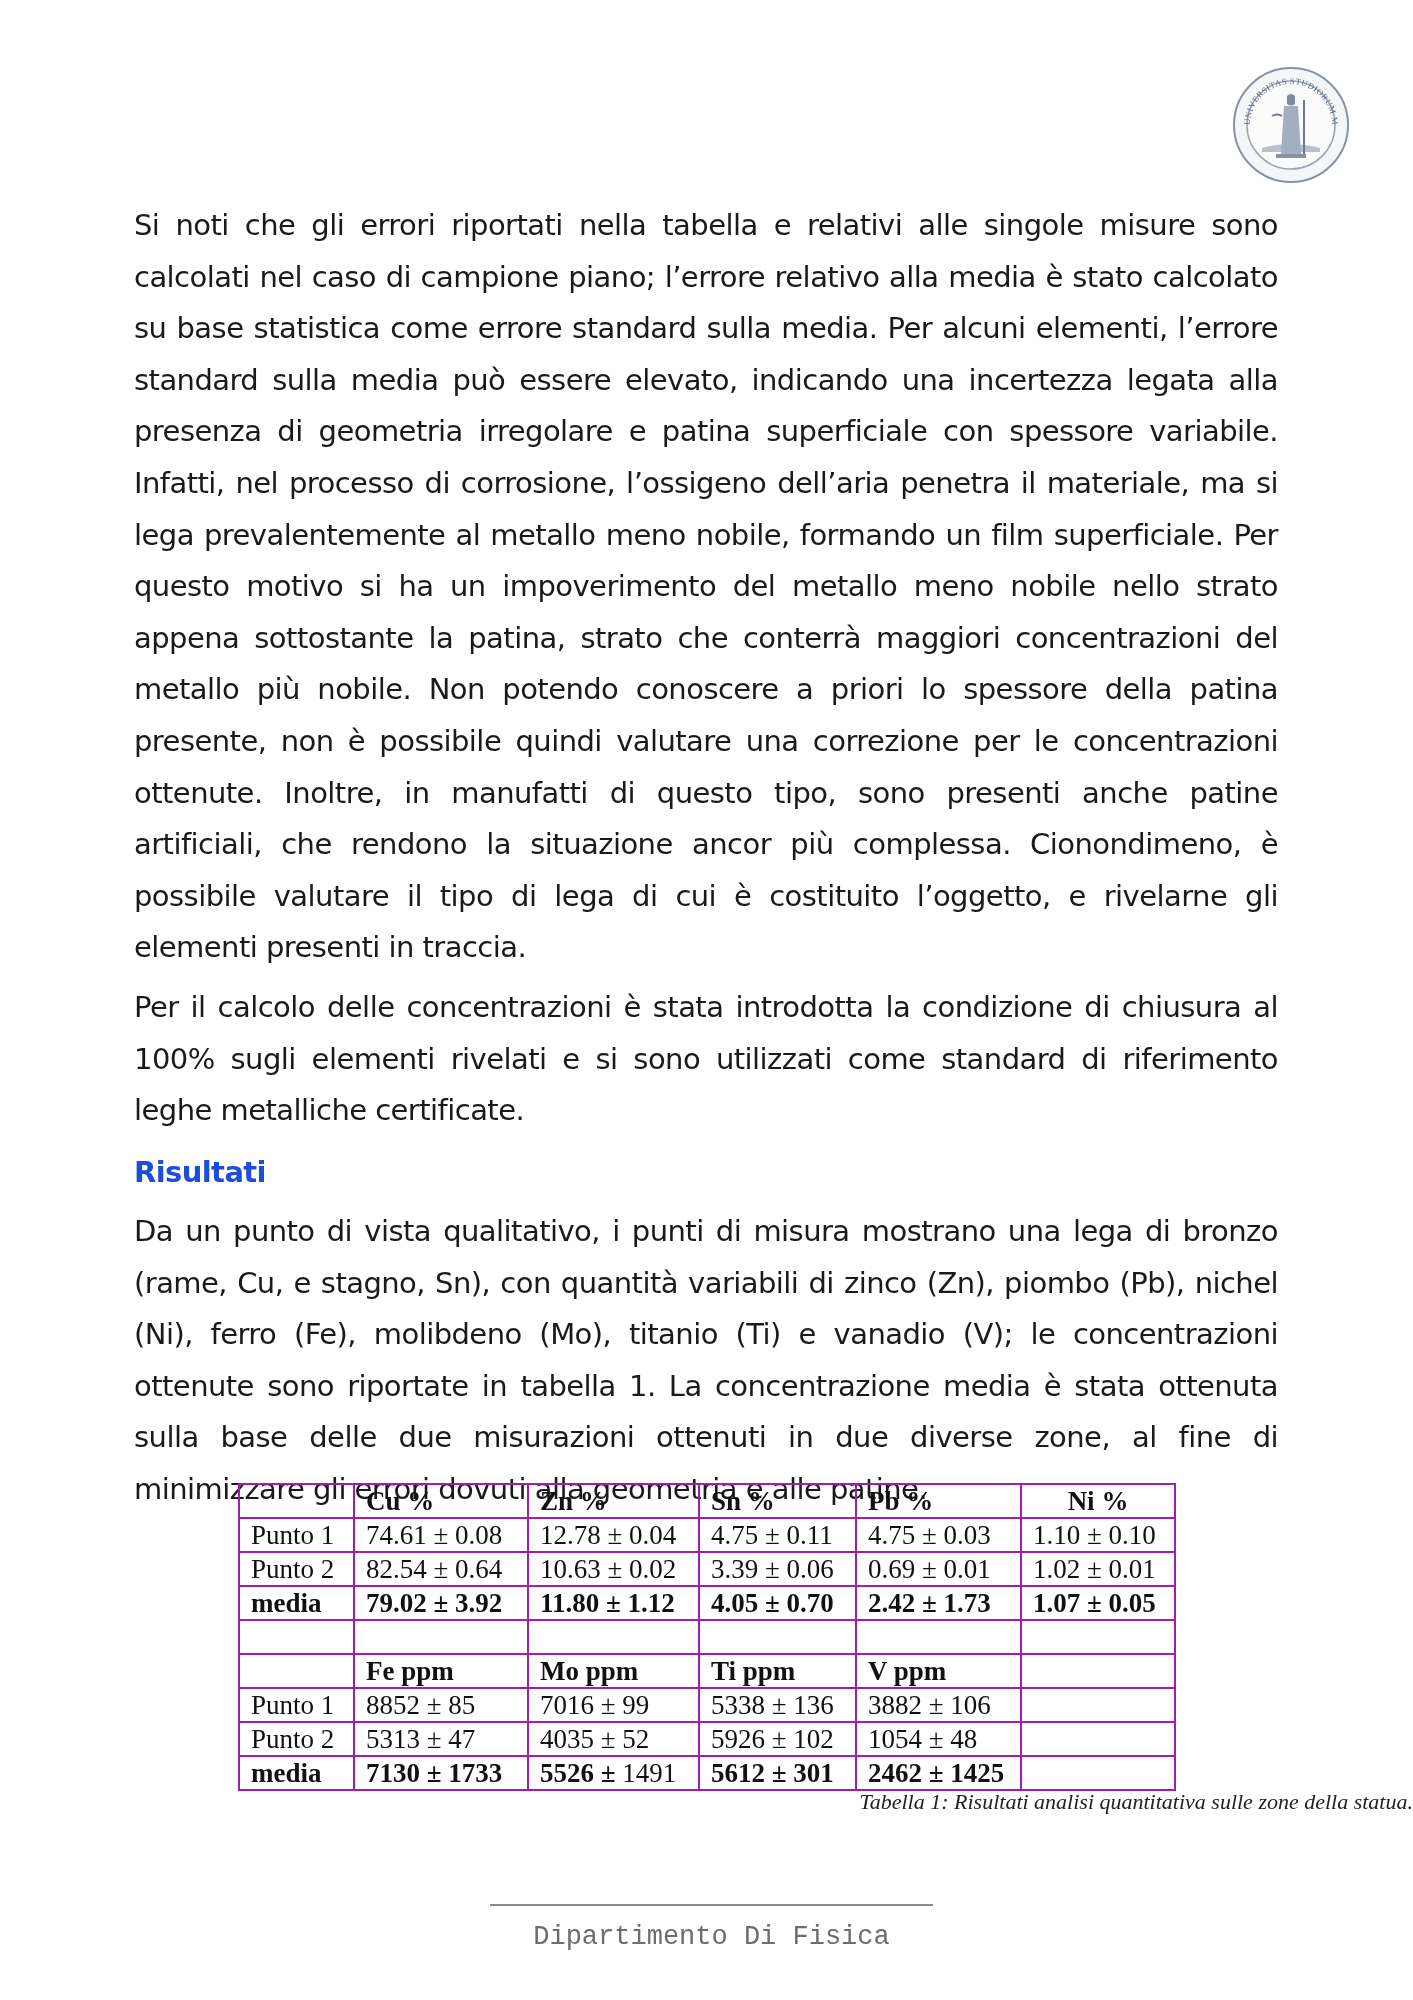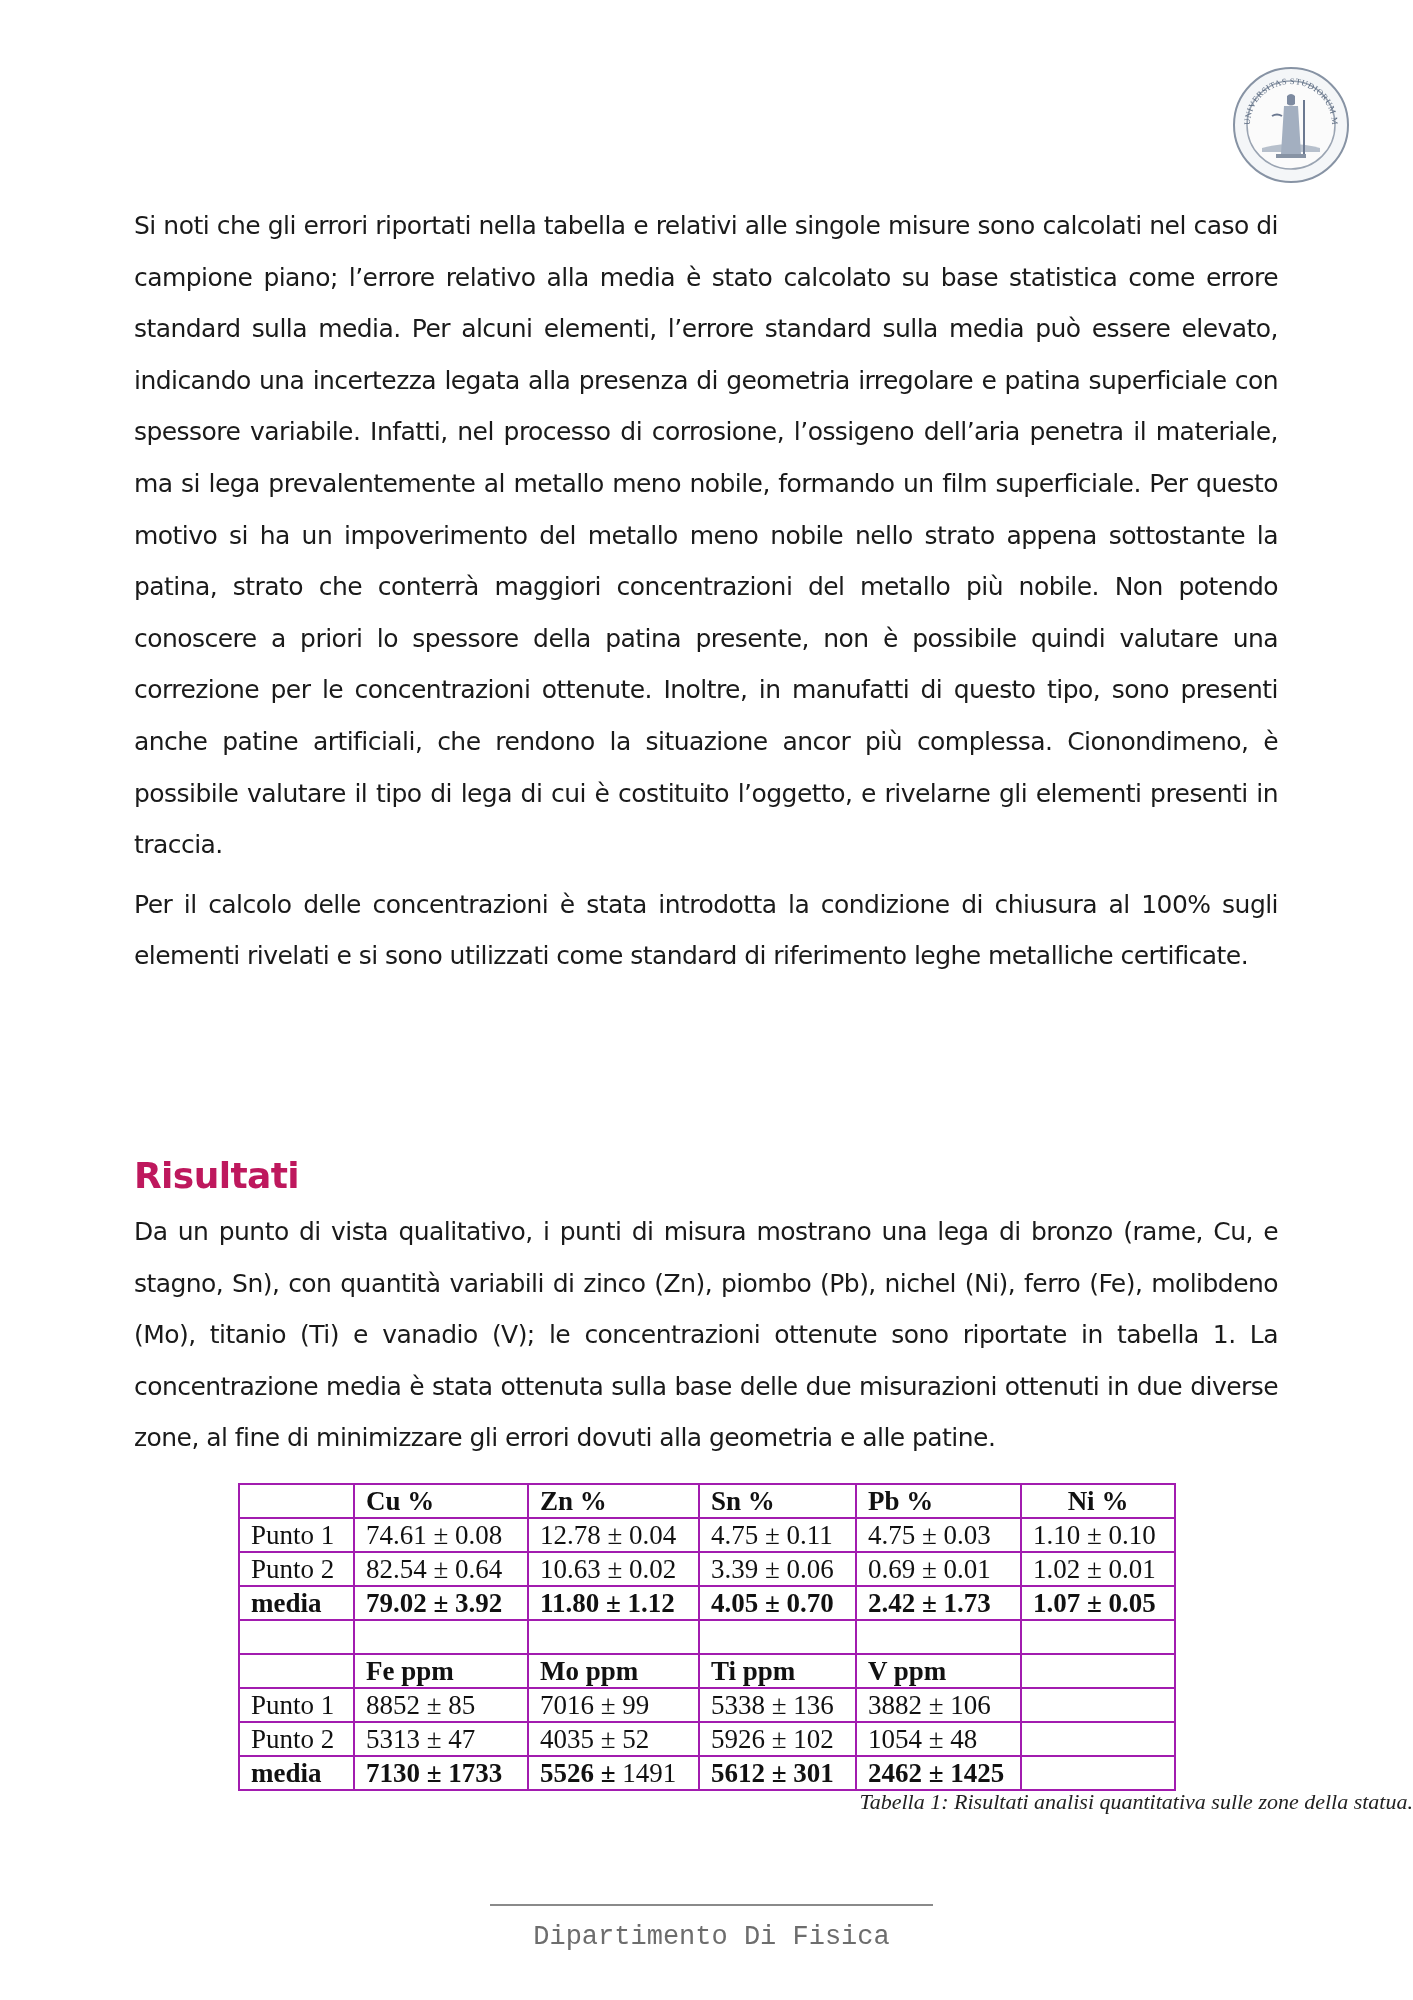"Si noti che gli errori" .body-text { font-size: 25px -> 29px }
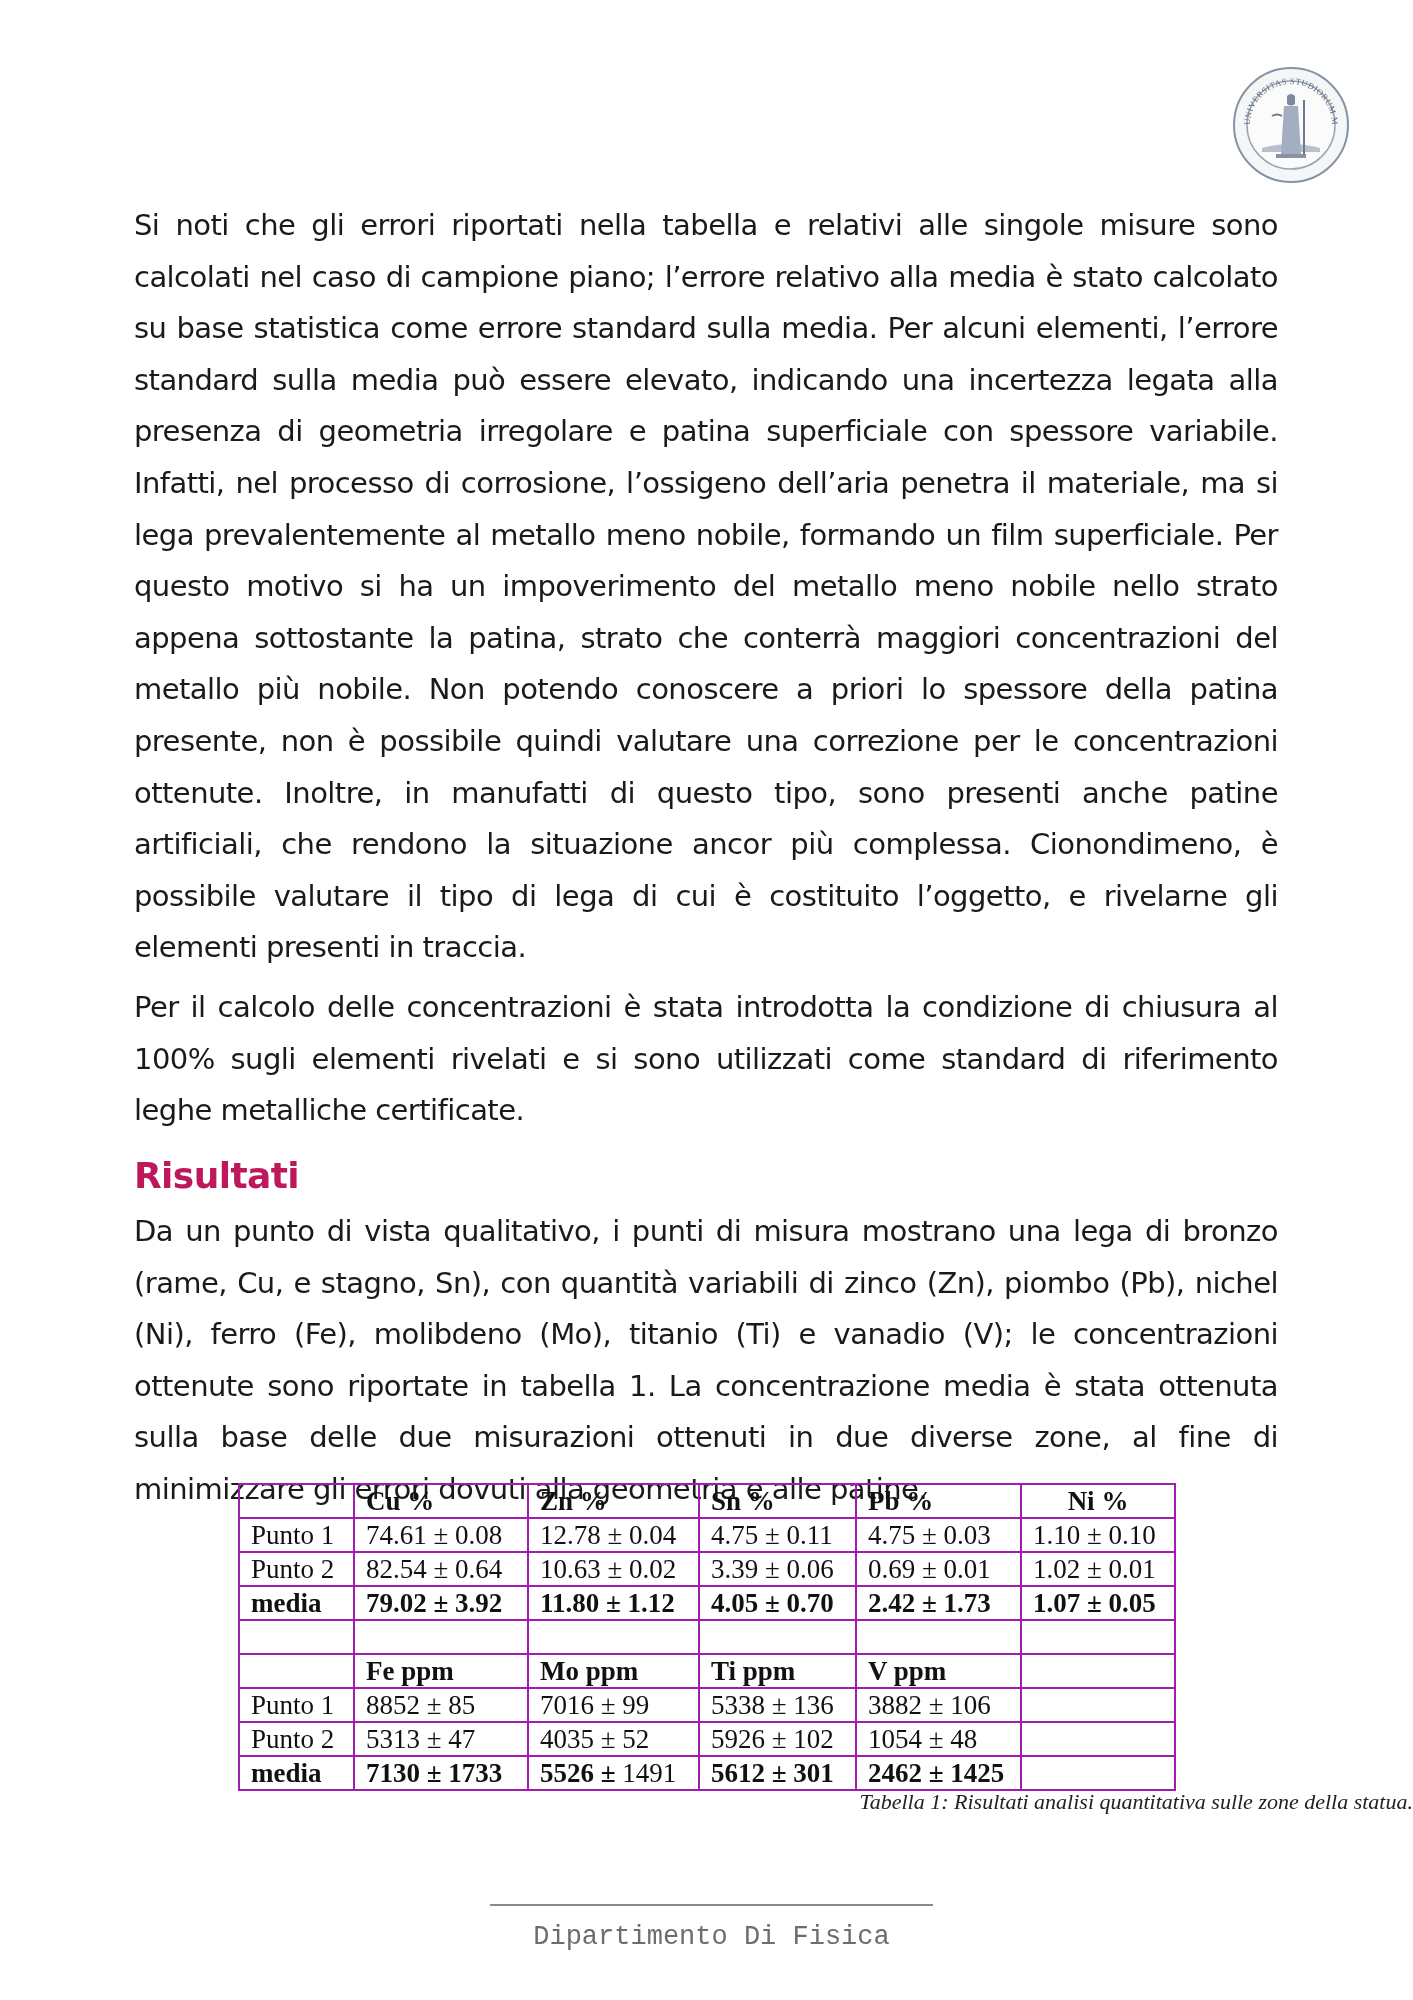"Risultati" .heading { color: #be185d -> #1d4ed8; font-size: 36px -> 29px }
